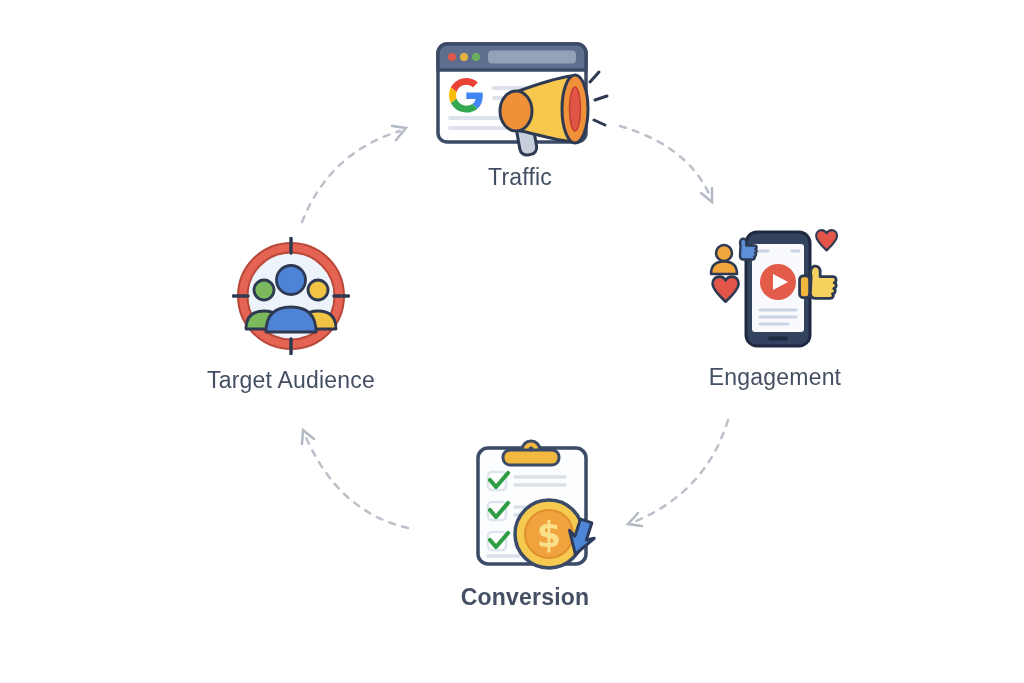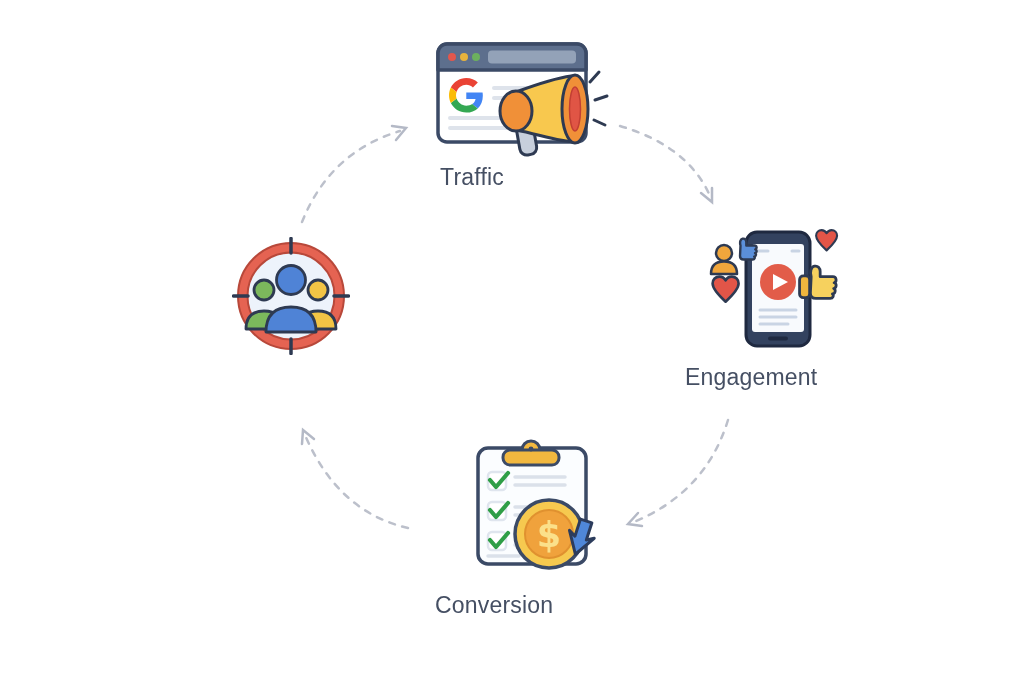"Traffic" .node-label { text-align: none -> center }
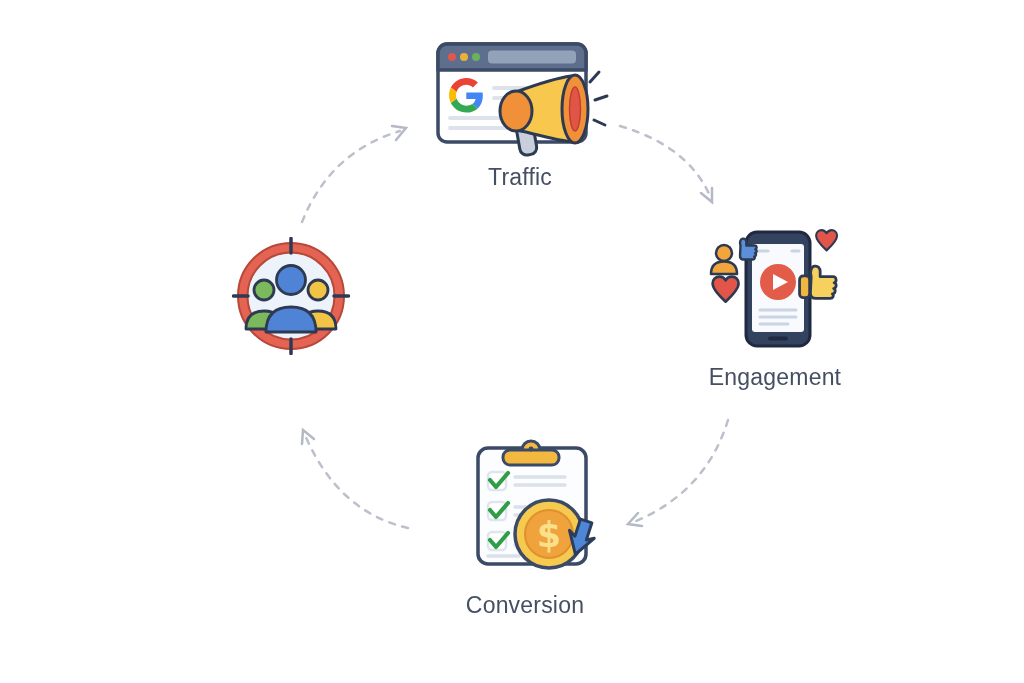"Target Audience" div.node-label { html: none -> <div>Target Audience</div> }
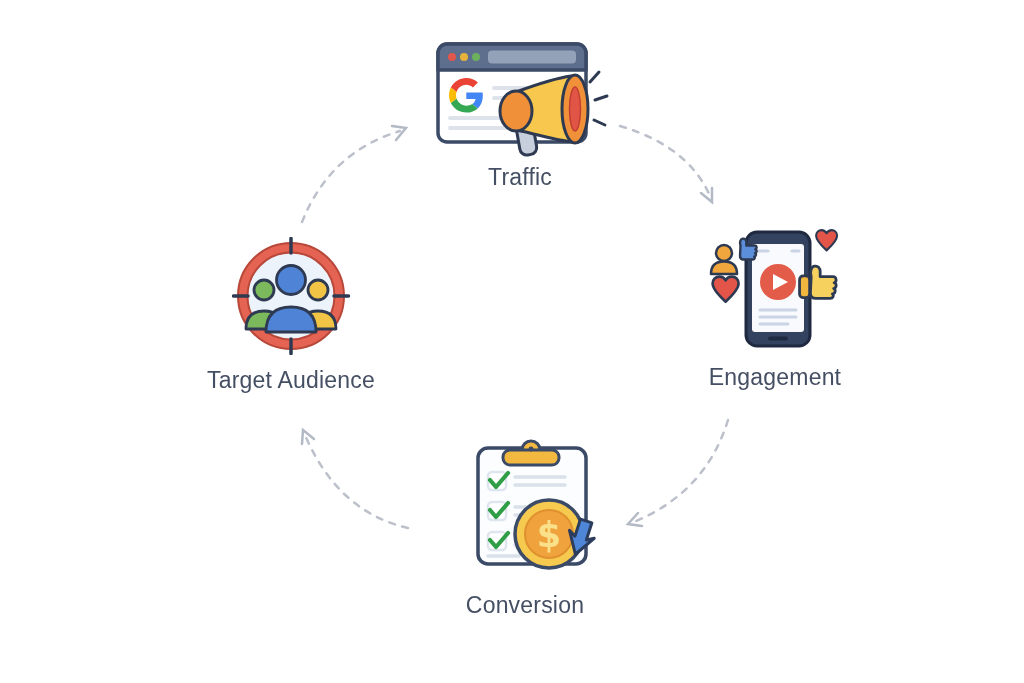"Conversion" div.node-label { font-weight: none -> bold; top: 160px -> 152px }
